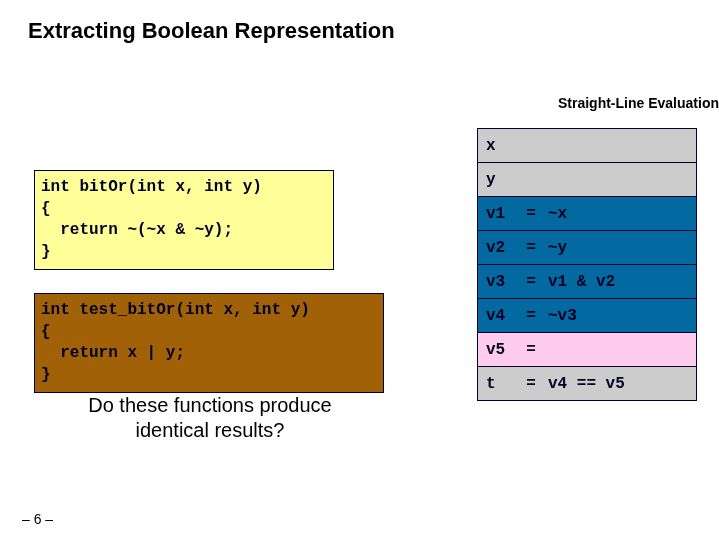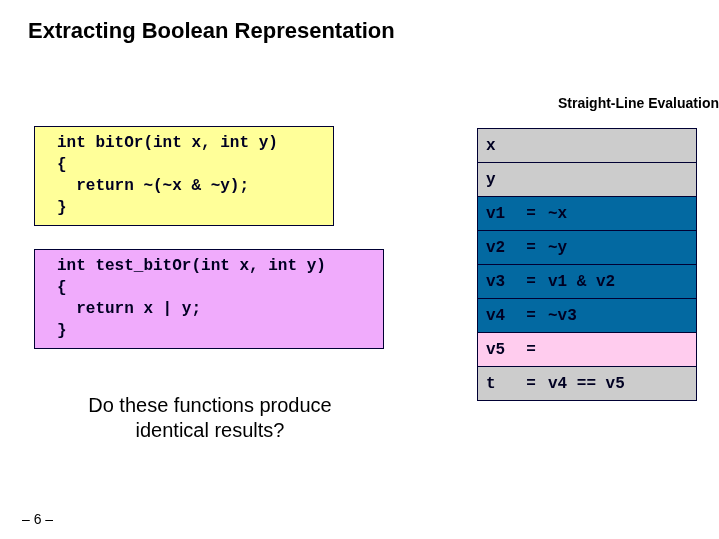"int bitOr(int x, int y)" .codebox { margin-top: none -> 44px; padding: 6px 22px -> 6px 6px }
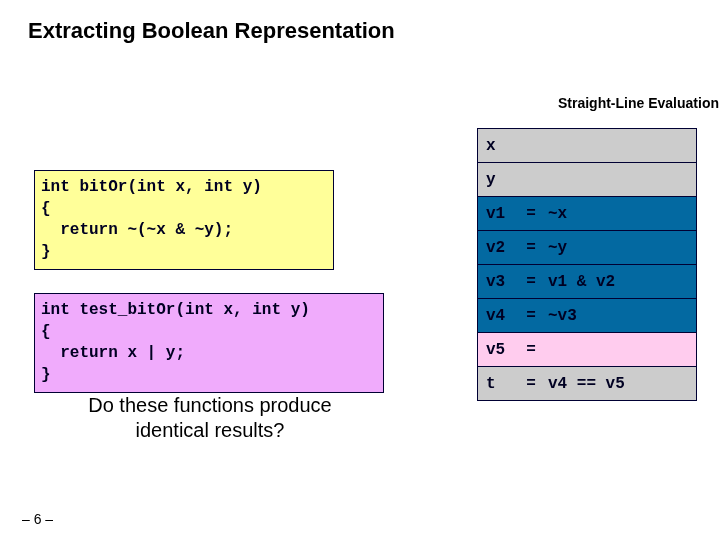"int test_bitOr(int x, int y)" .codebox.pink { background: #f0abfc -> #a16207 }
